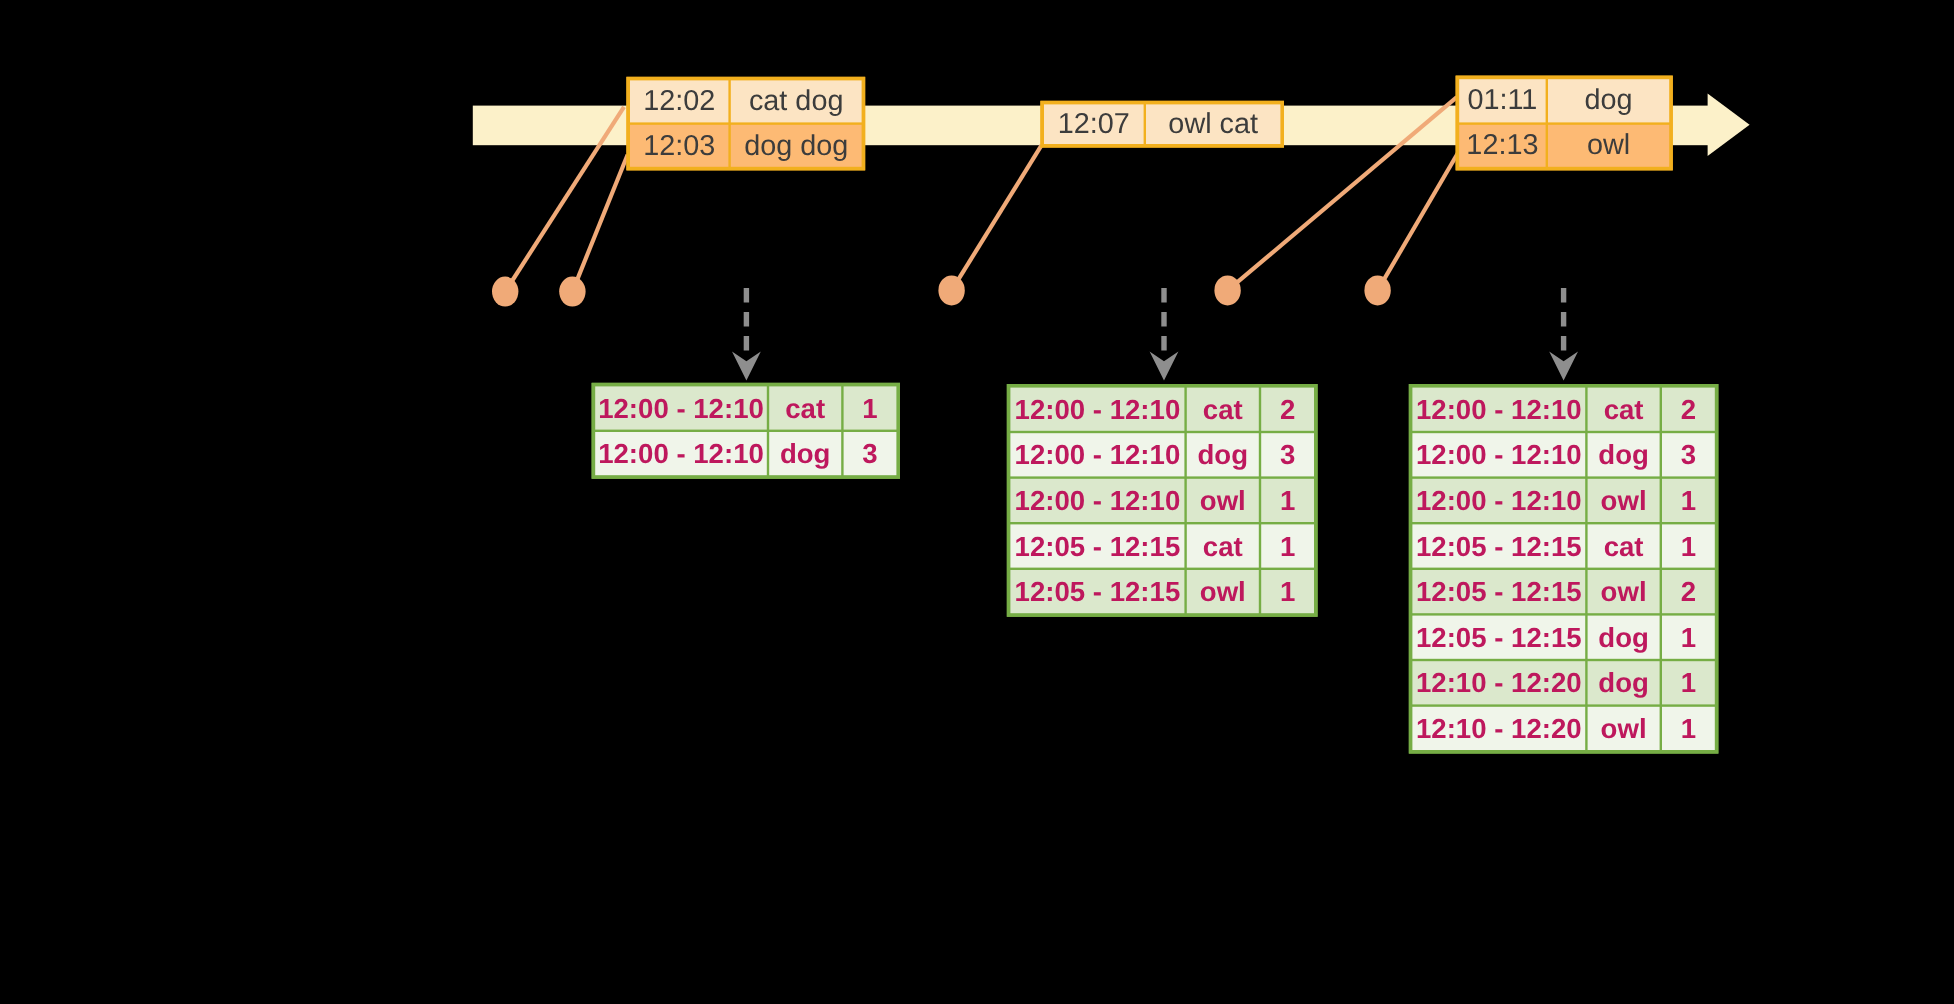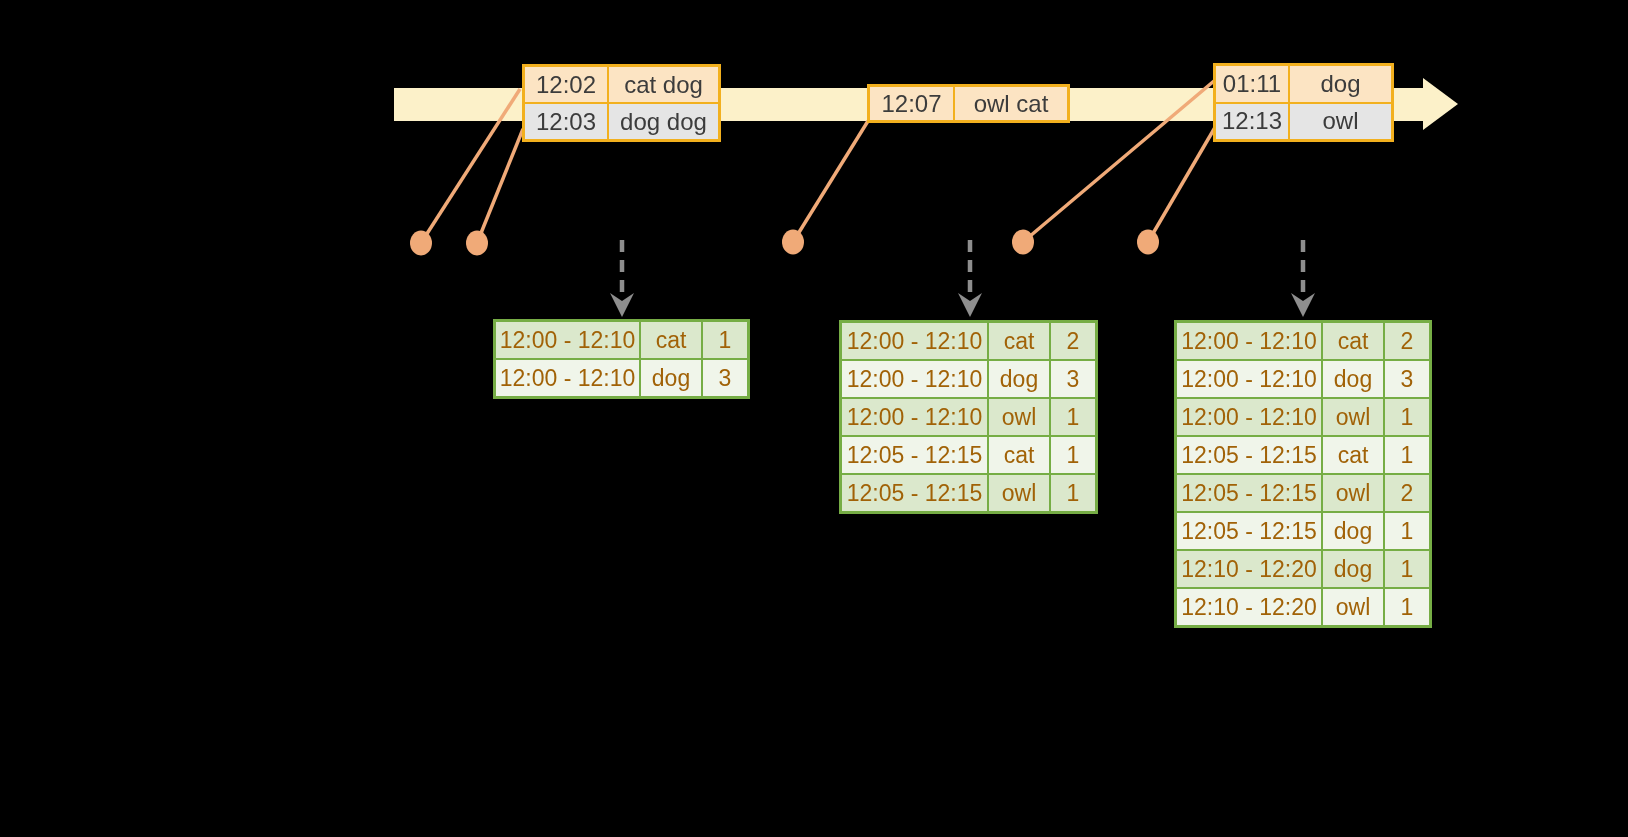"12:03" .erow-light .ecell, .ecell.erow-light { background: #e5e5e5 -> #fdba74 }
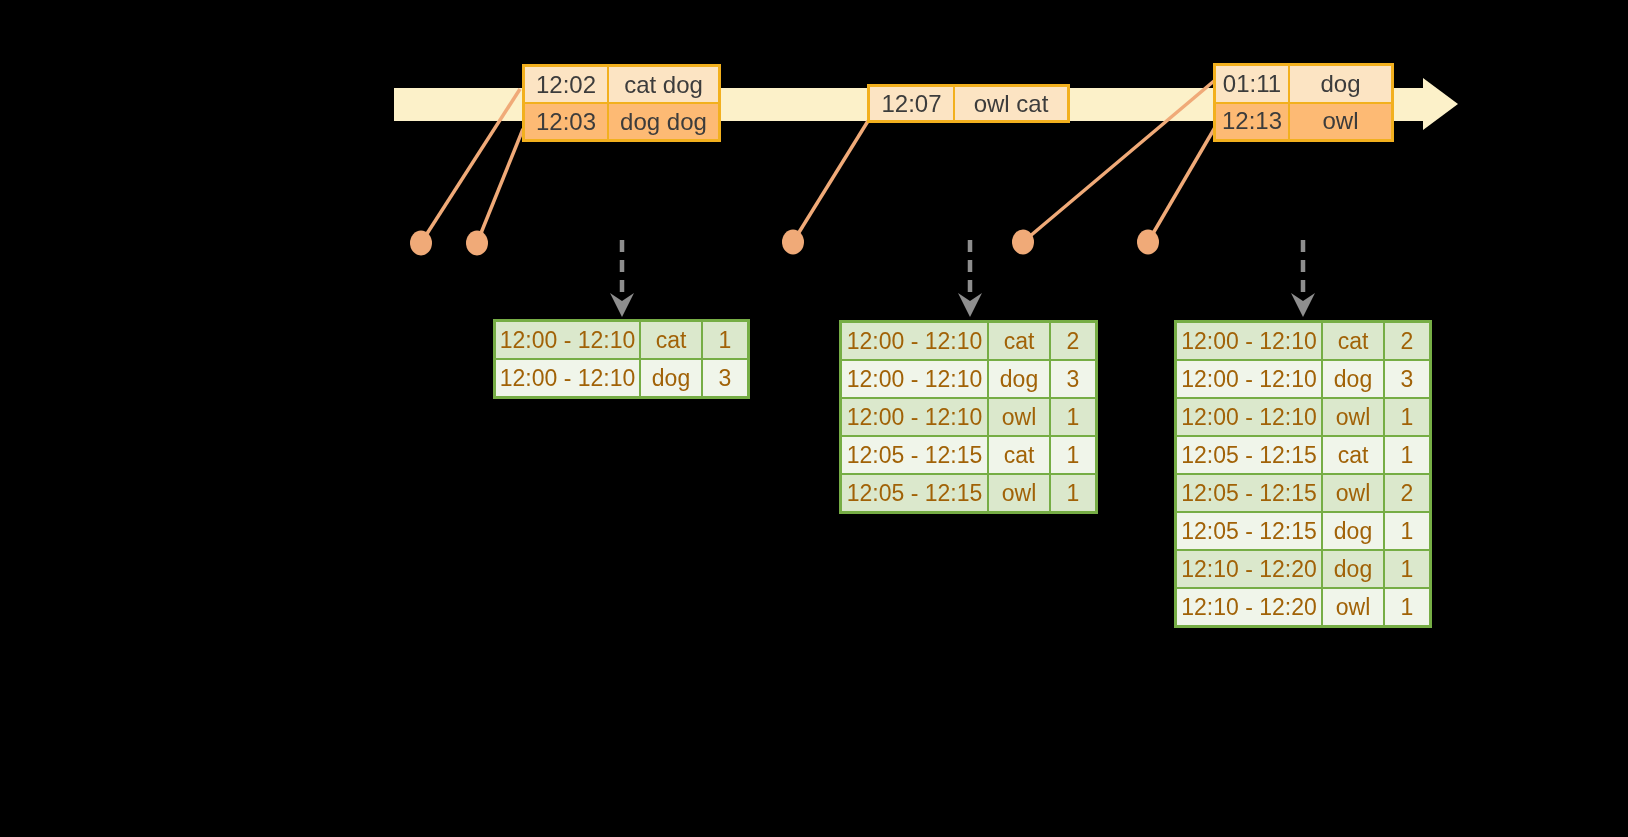"12:00 - 12:10" .rcell { color: #a16207 -> #be185d; font-weight: none -> bold }
